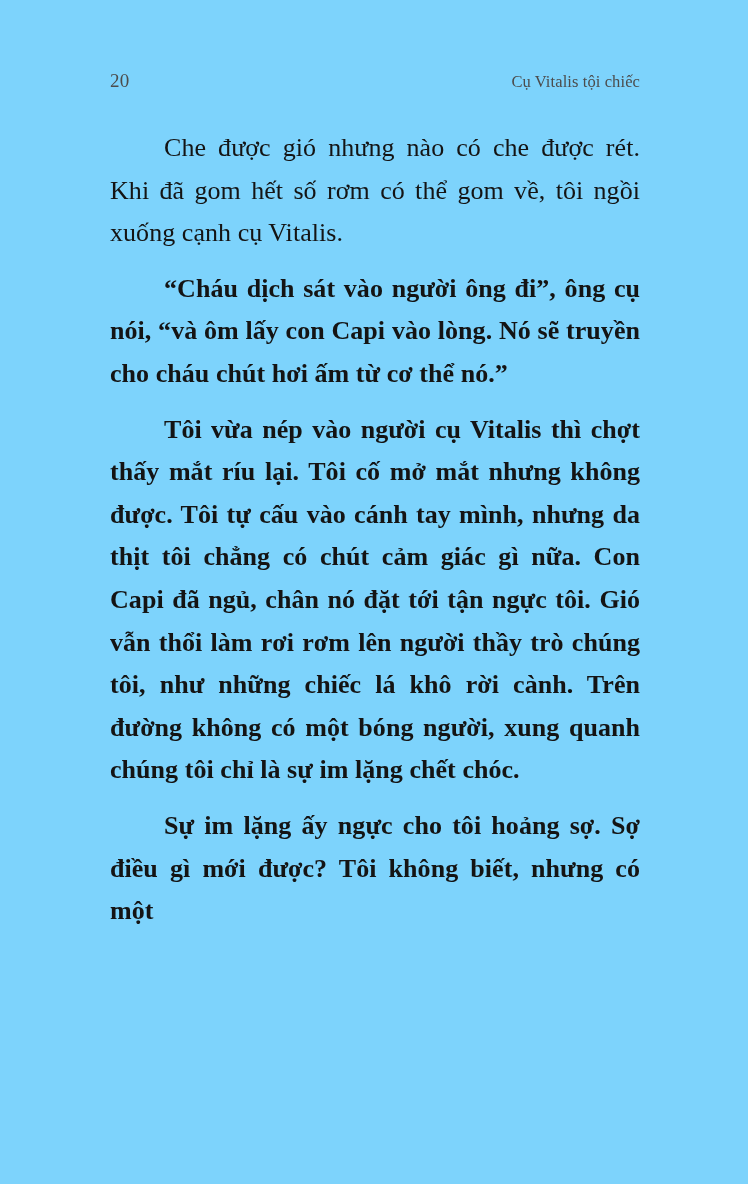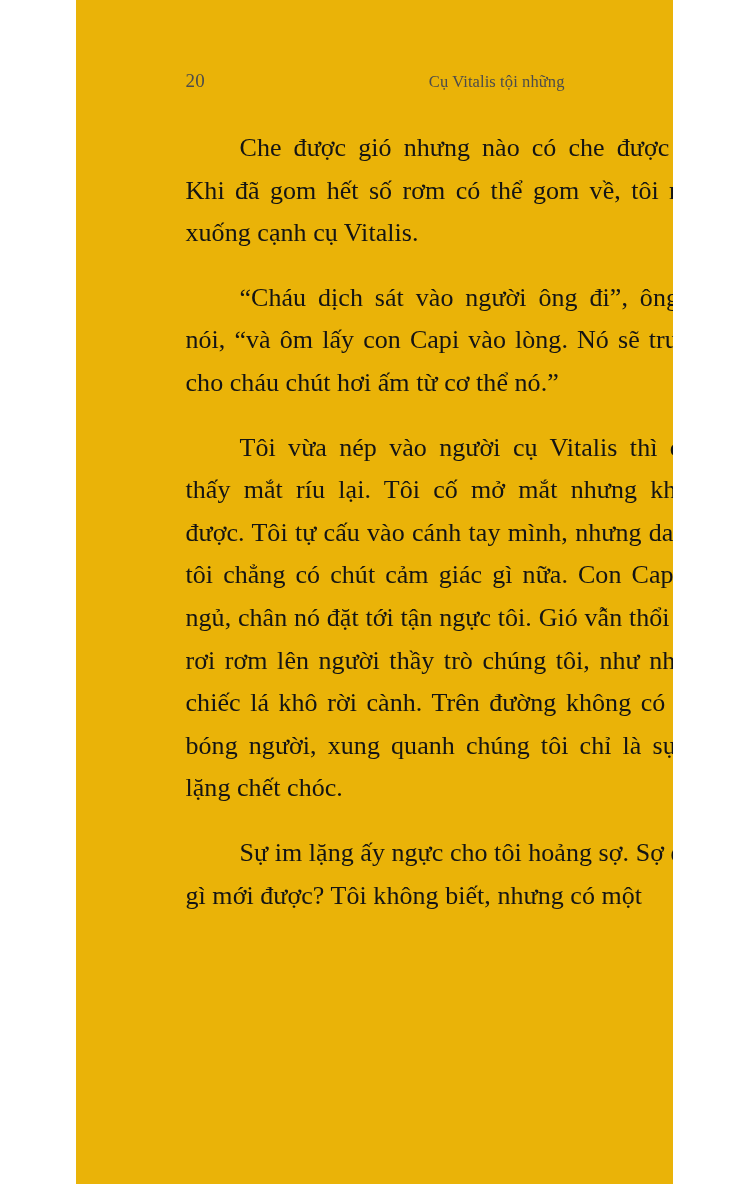"20" .page { background: #eab308 -> #7dd3fc; width: 597px -> 748px }
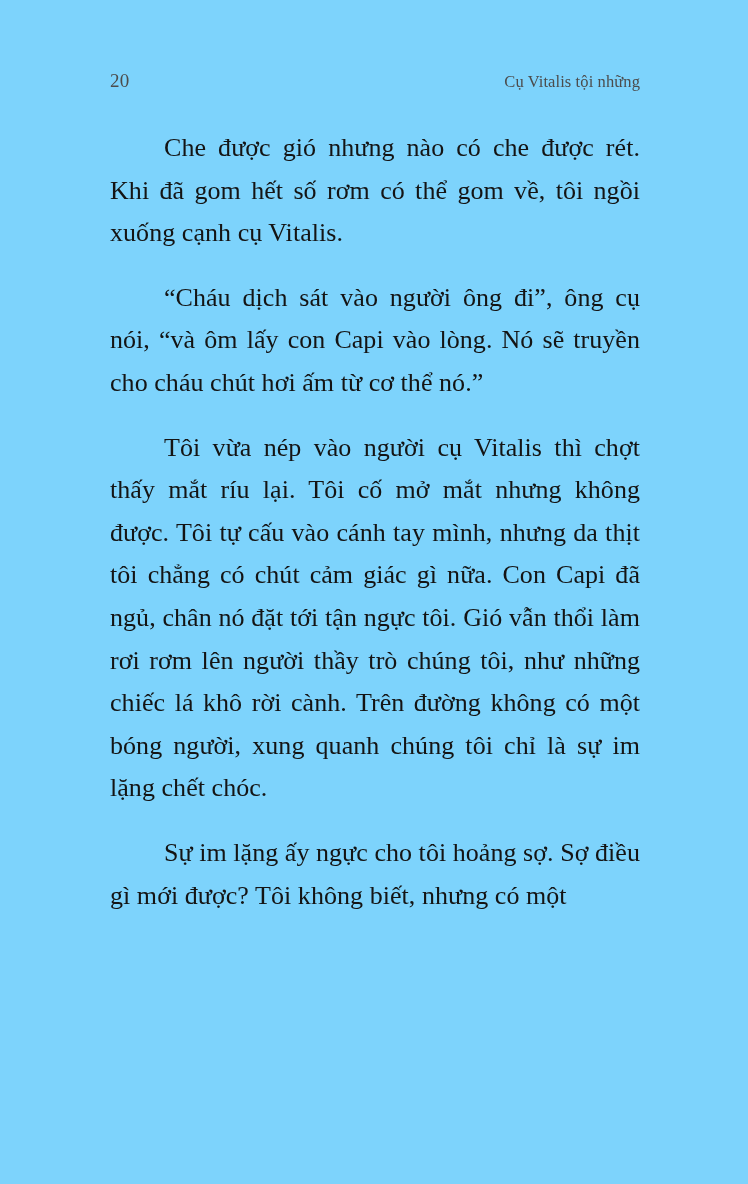"Cụ Vitalis tội những" span.running-title { text: những -> chiếc }
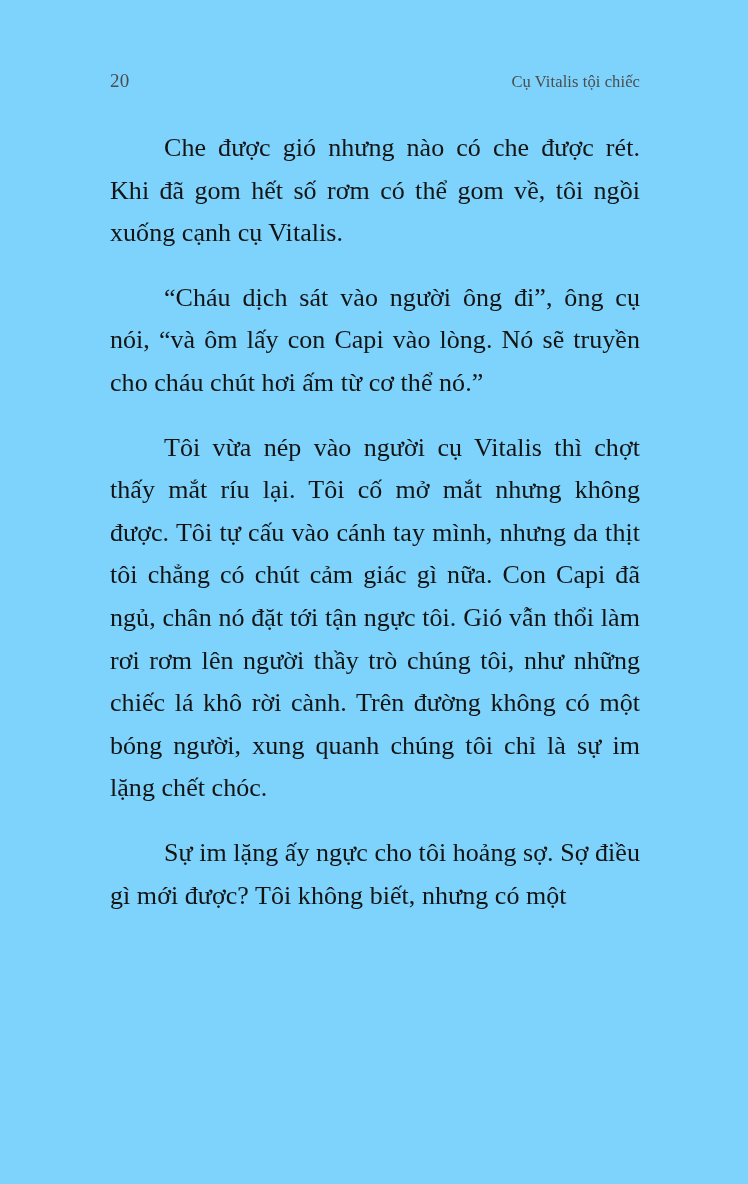"“Cháu dịch sát vào người" .para + .para { font-weight: none -> bold; margin-top: 22px -> 13px }
